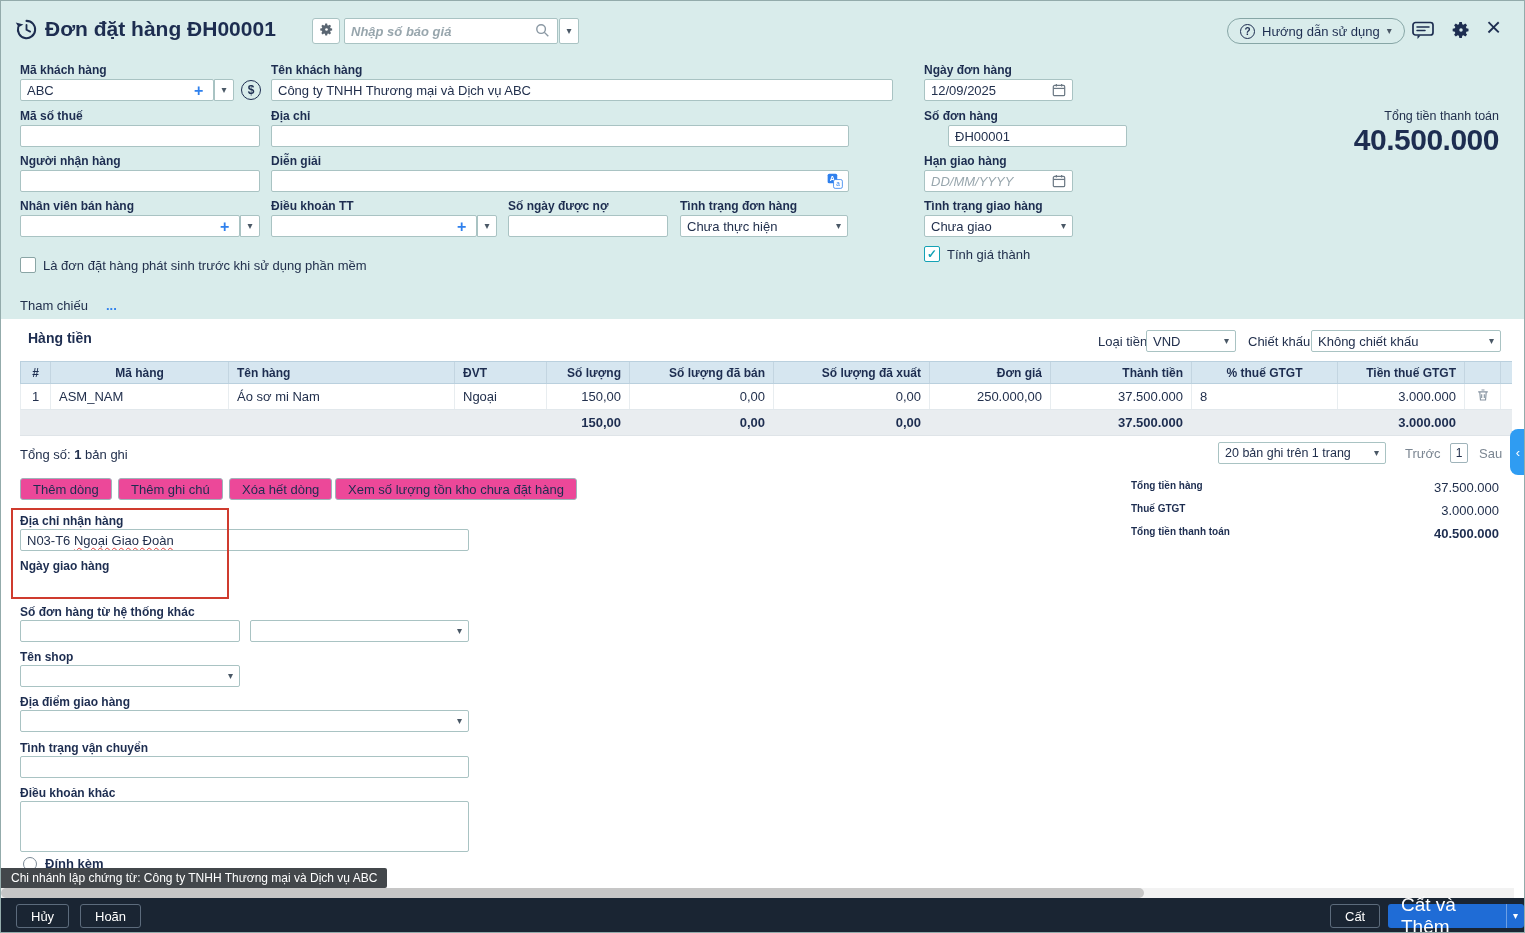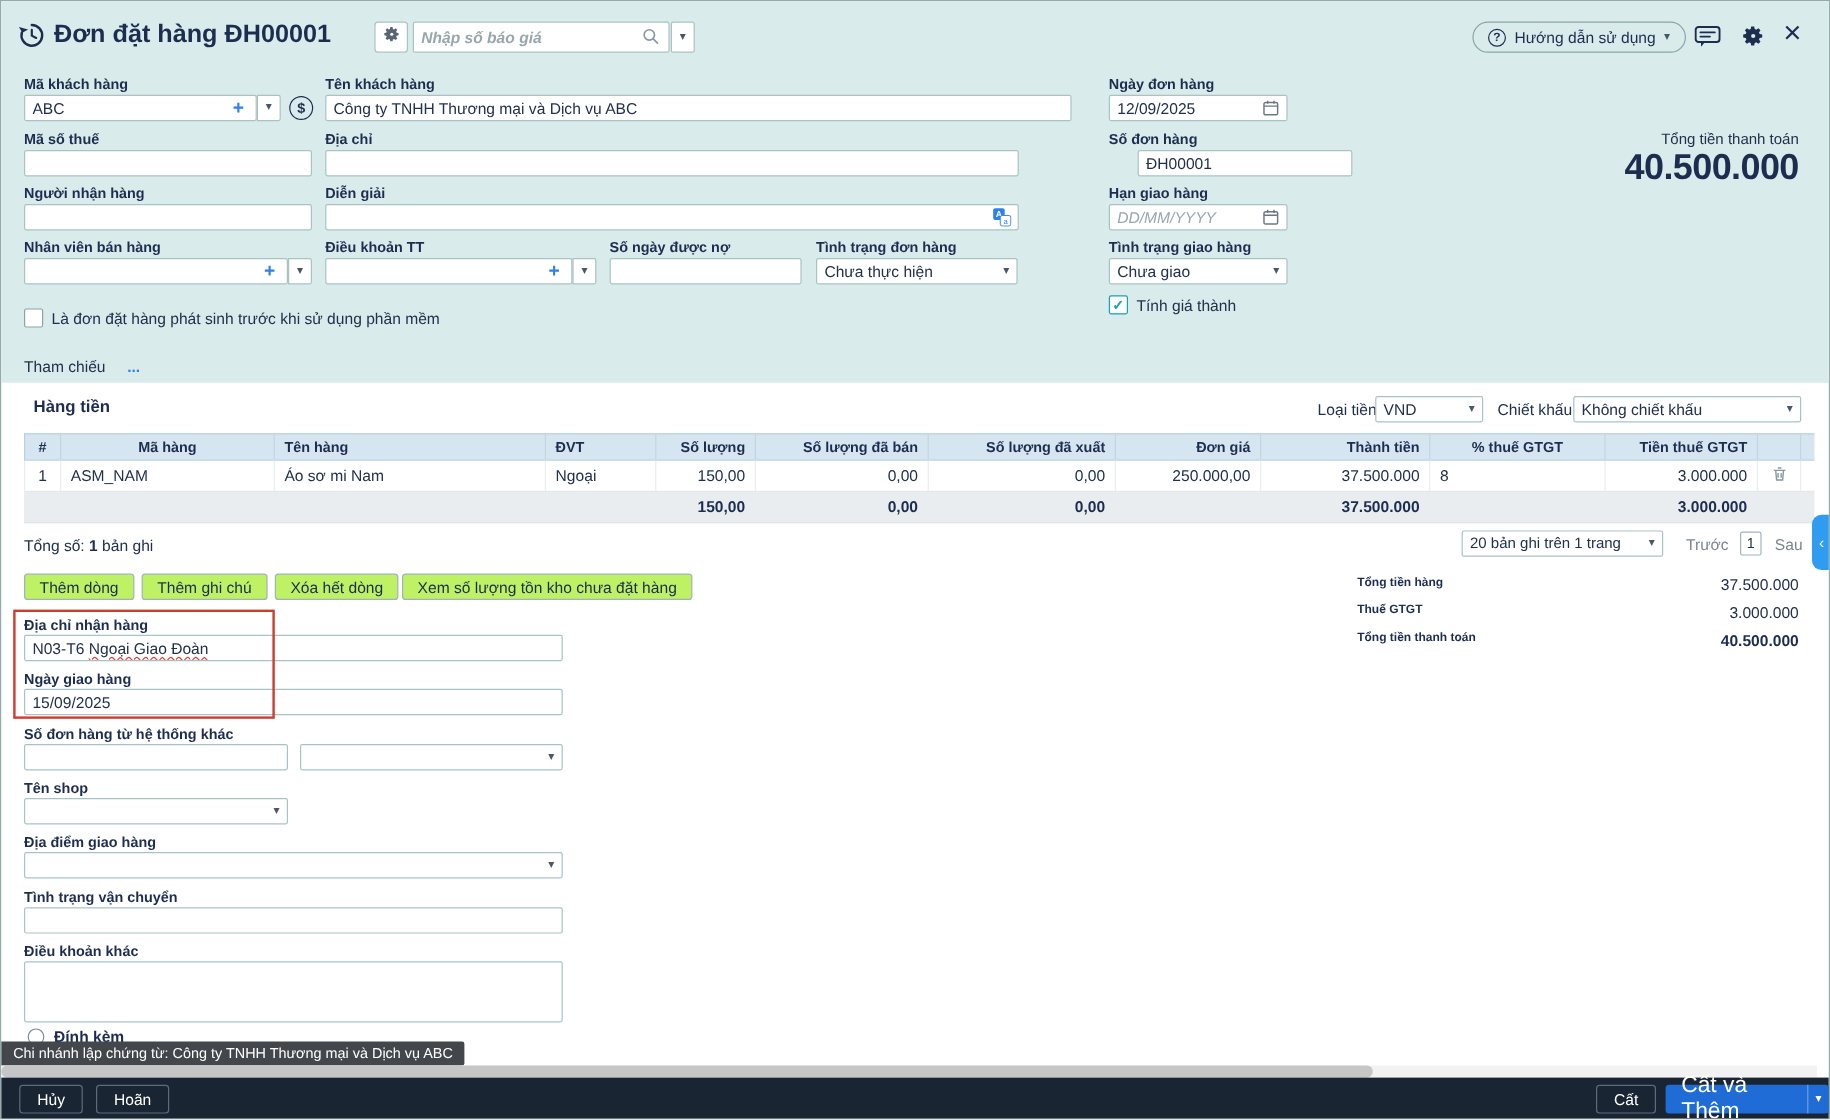"Thêm dòng" .btn { background: #bef264 -> #ec4899 }
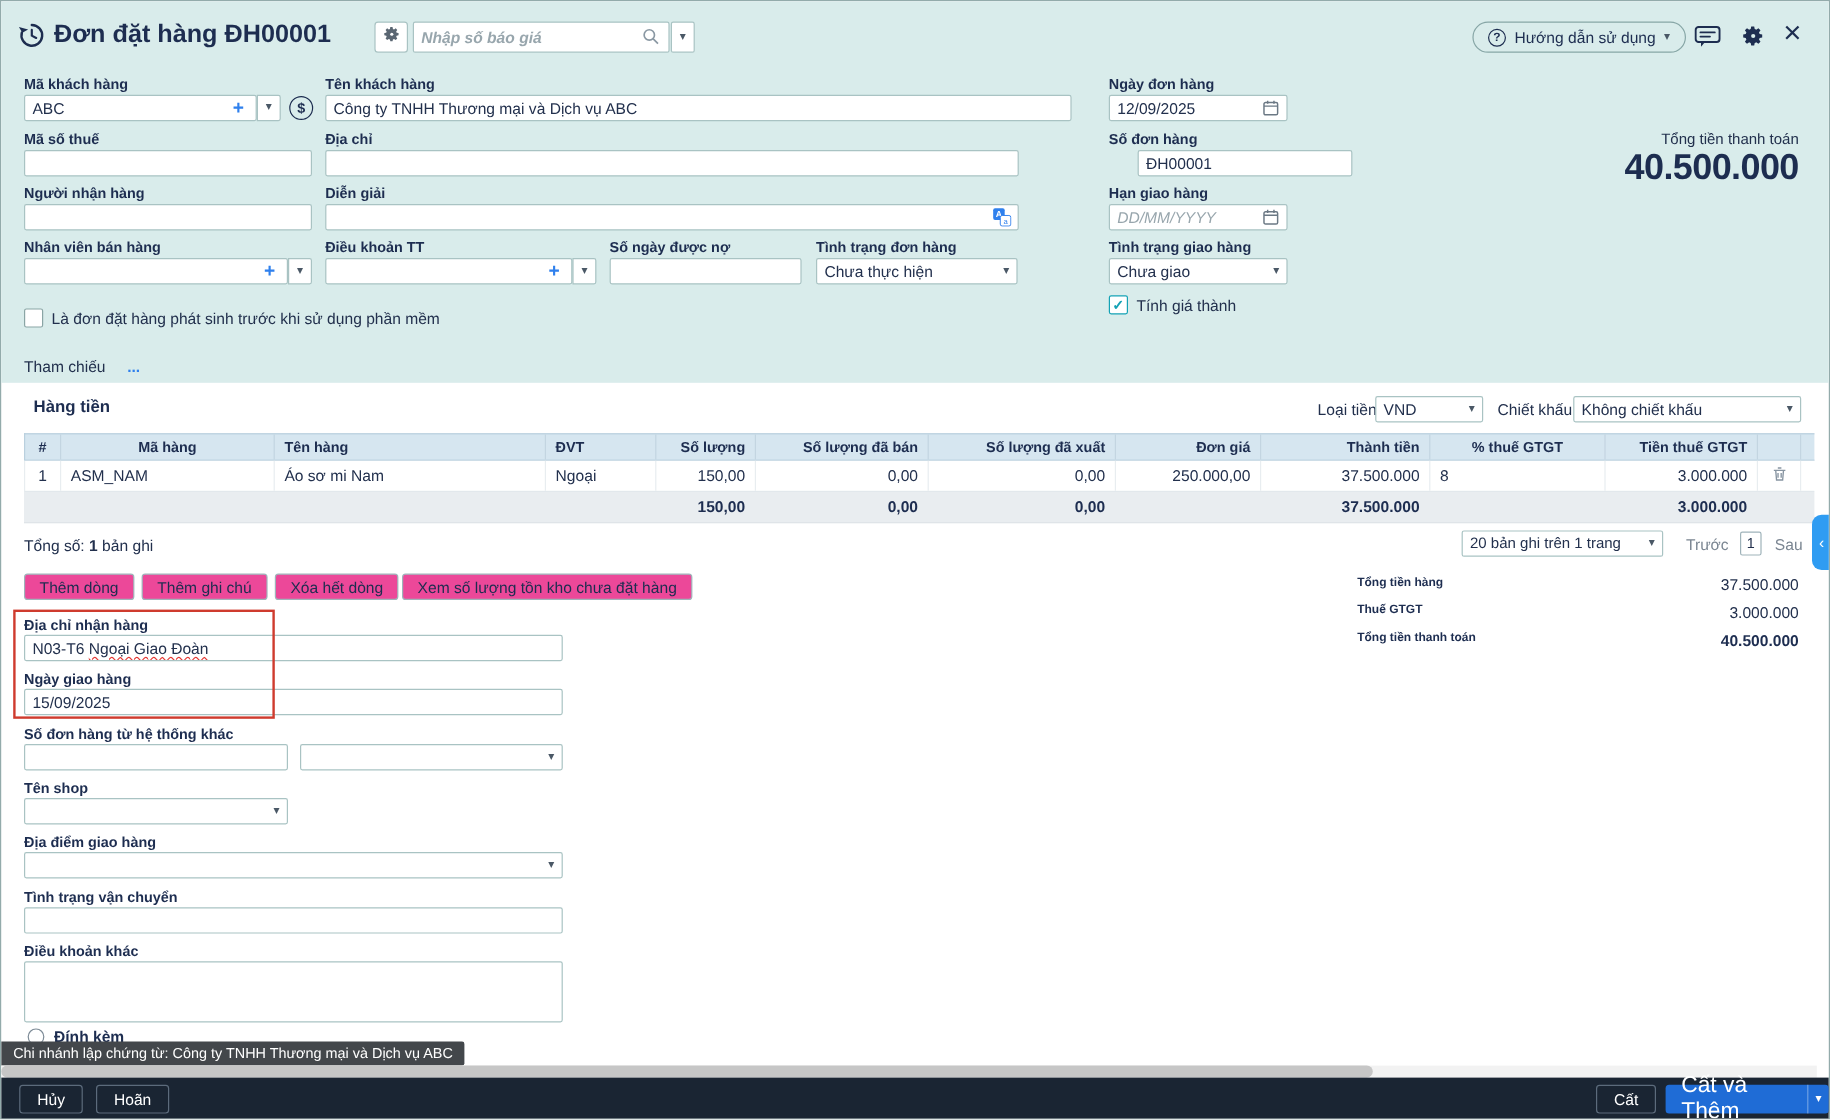"15/09/2025" input.inp { html: <input> -> none }
